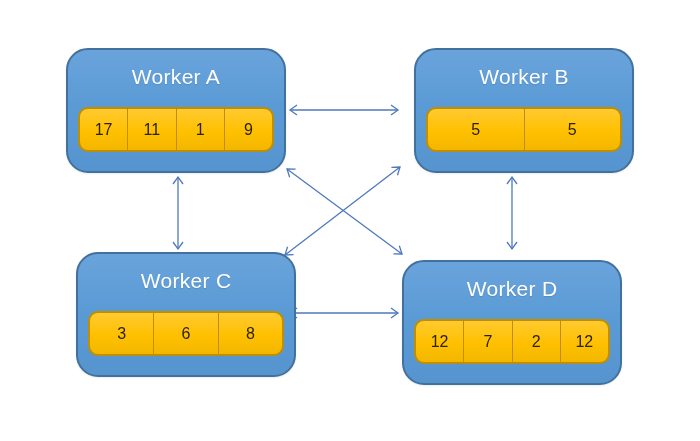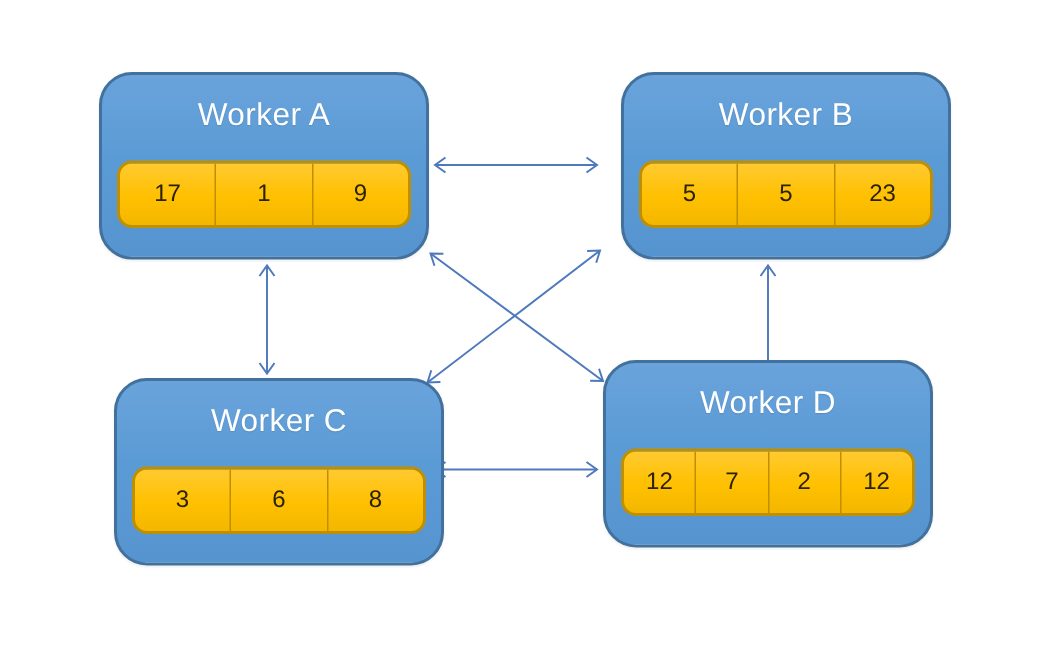"11" div.value-cell { html: none -> <div>11</div> }
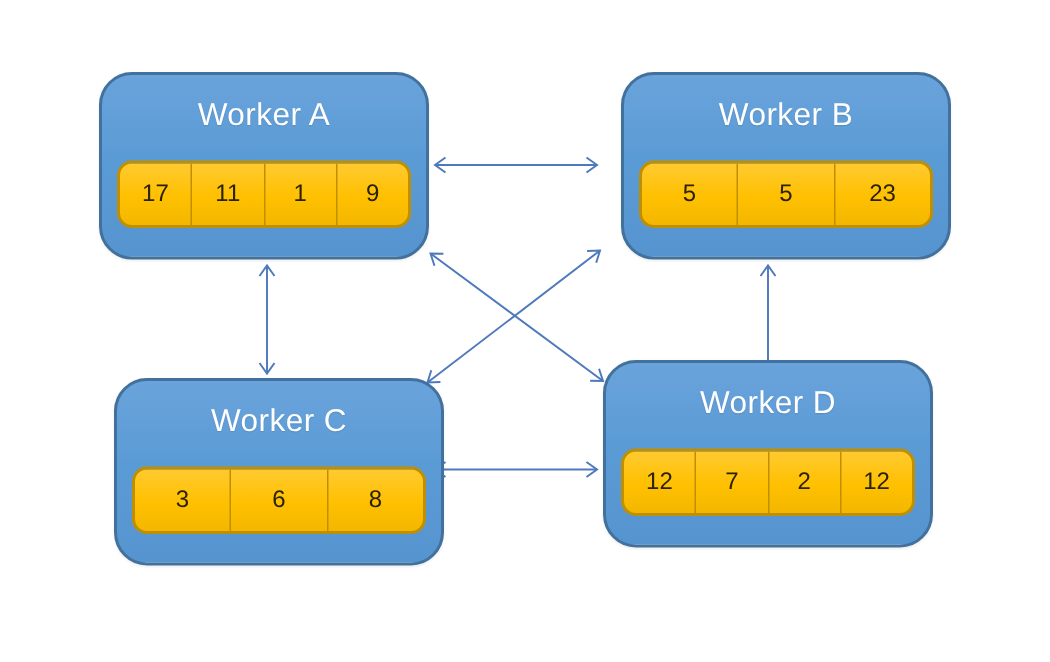"23" div.value-cell { html: <div>23</div> -> none }
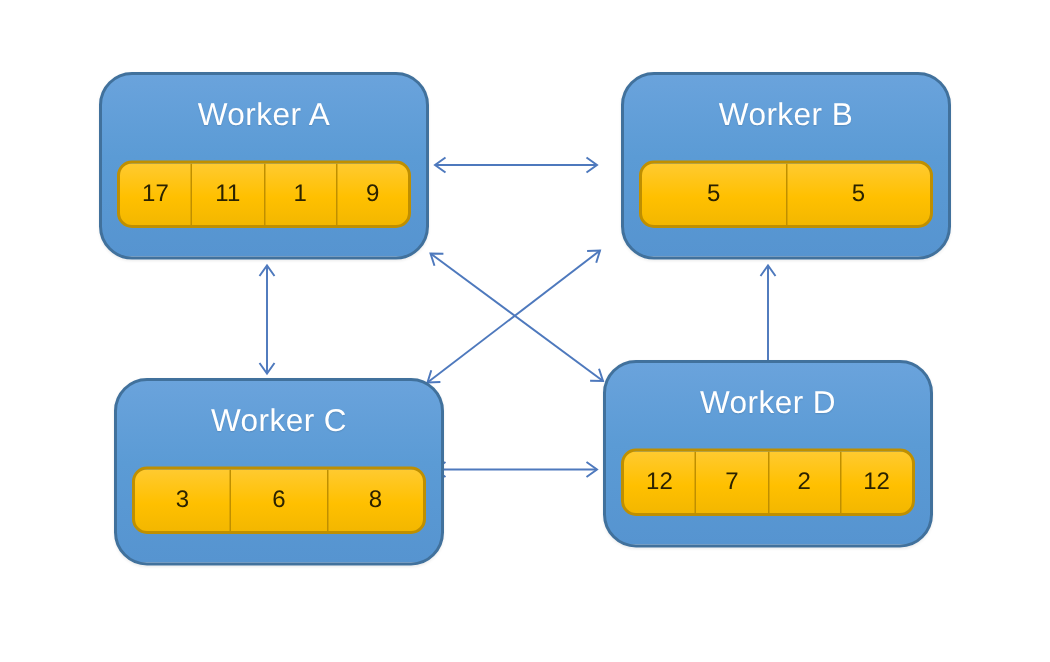"Worker D" .pos-d { top: 240px -> 260px }
